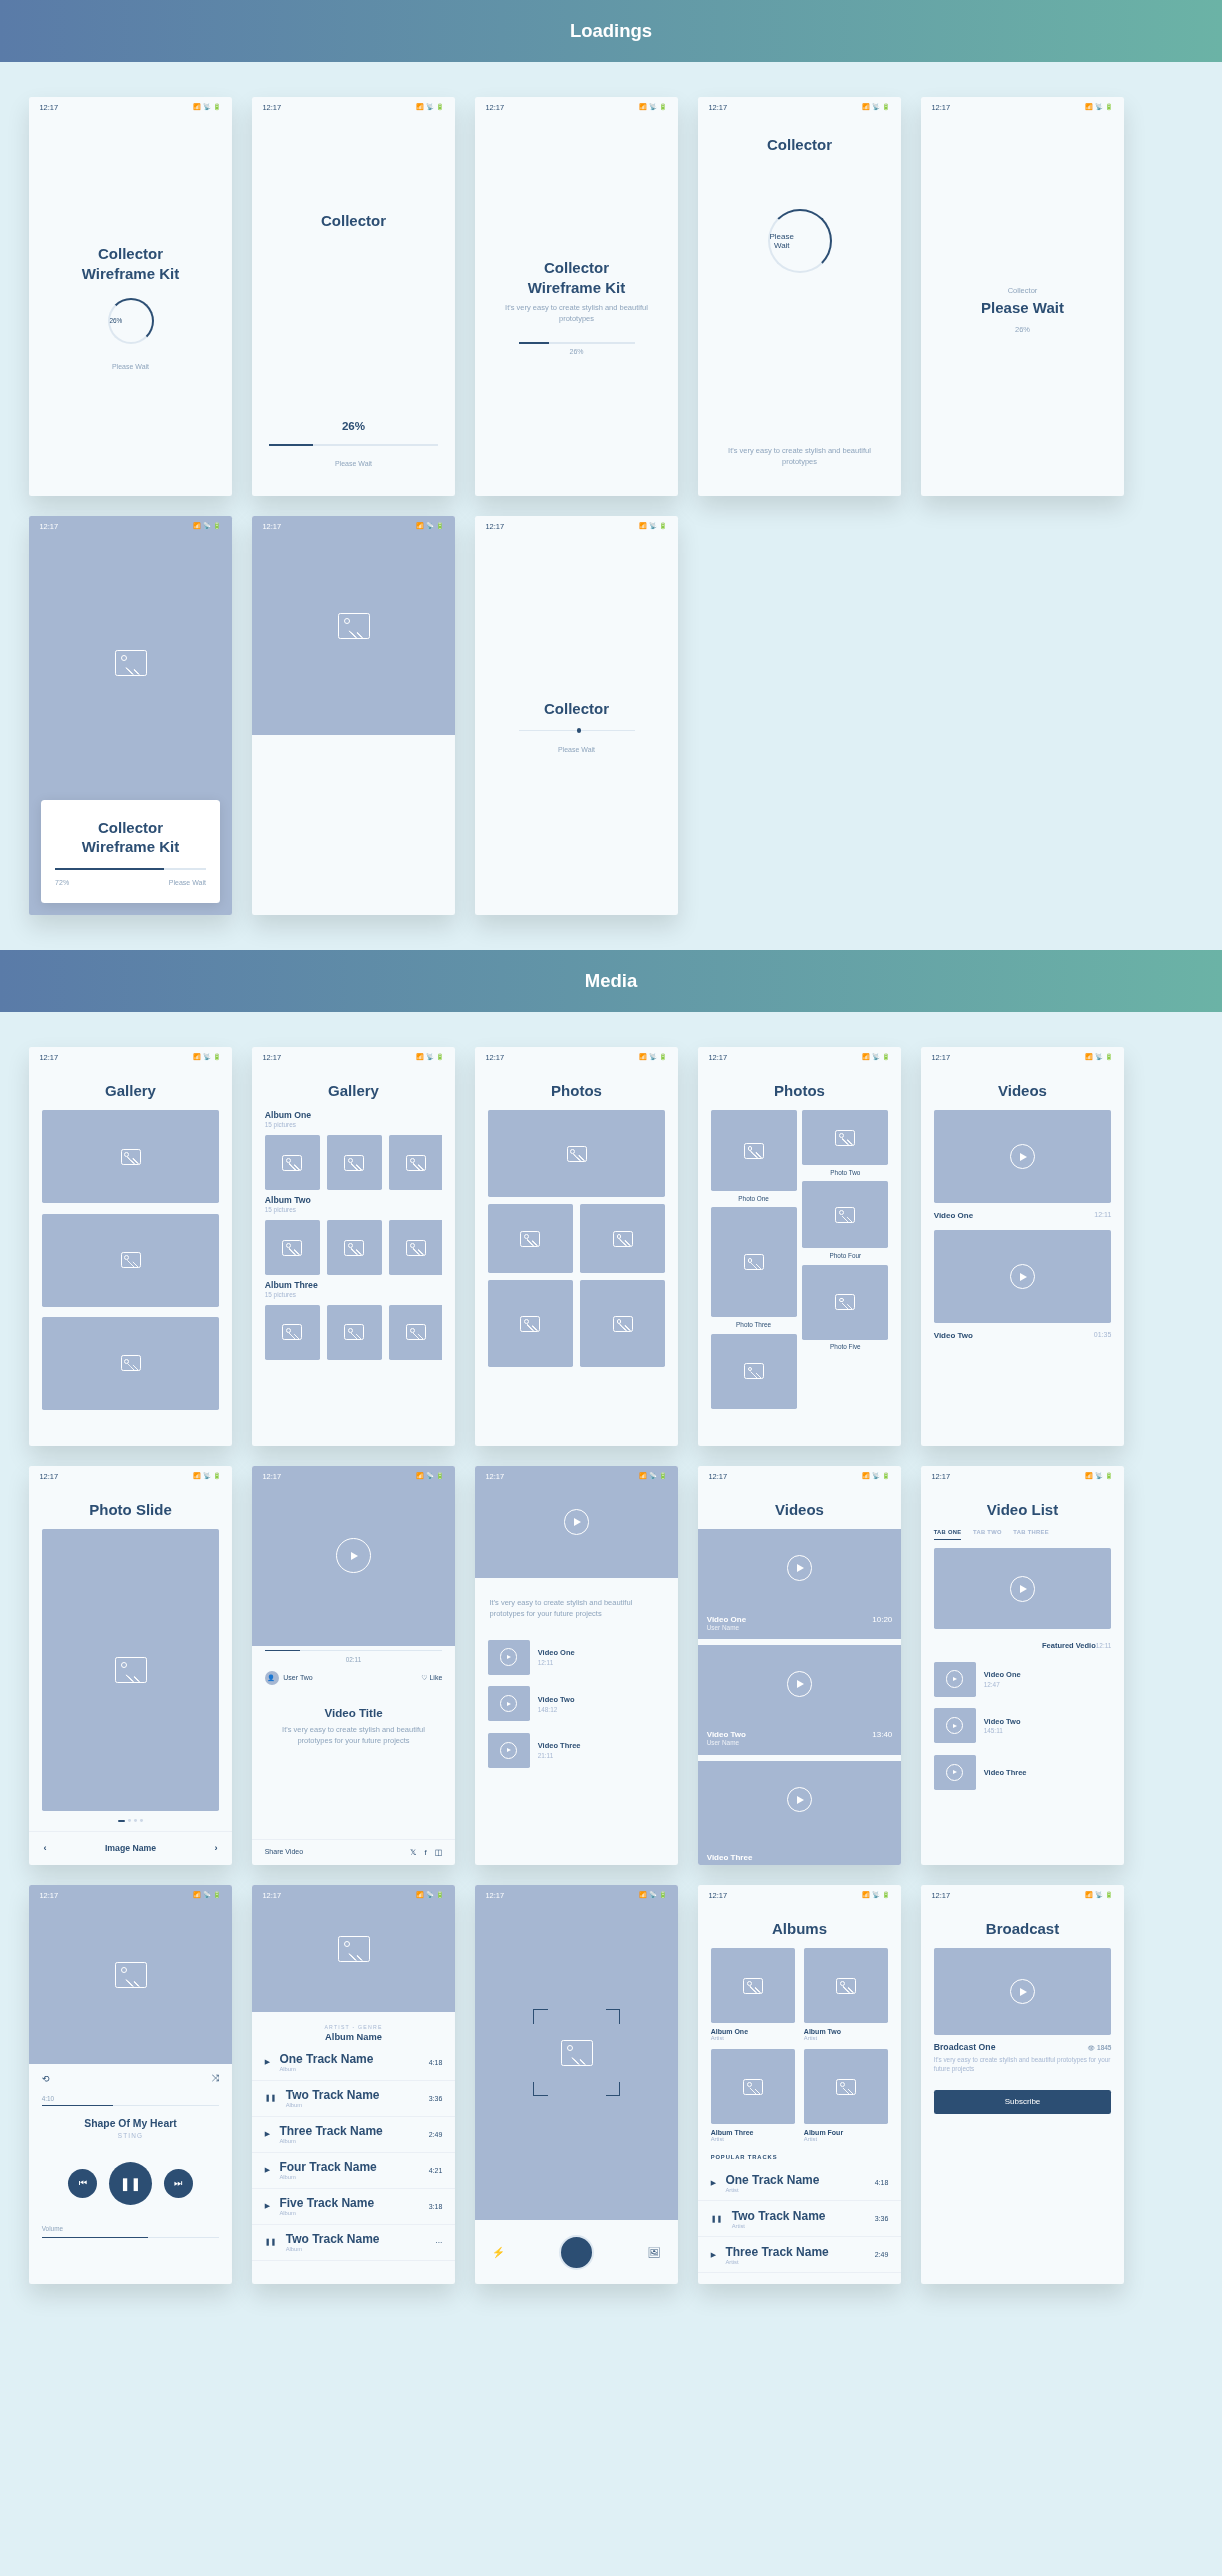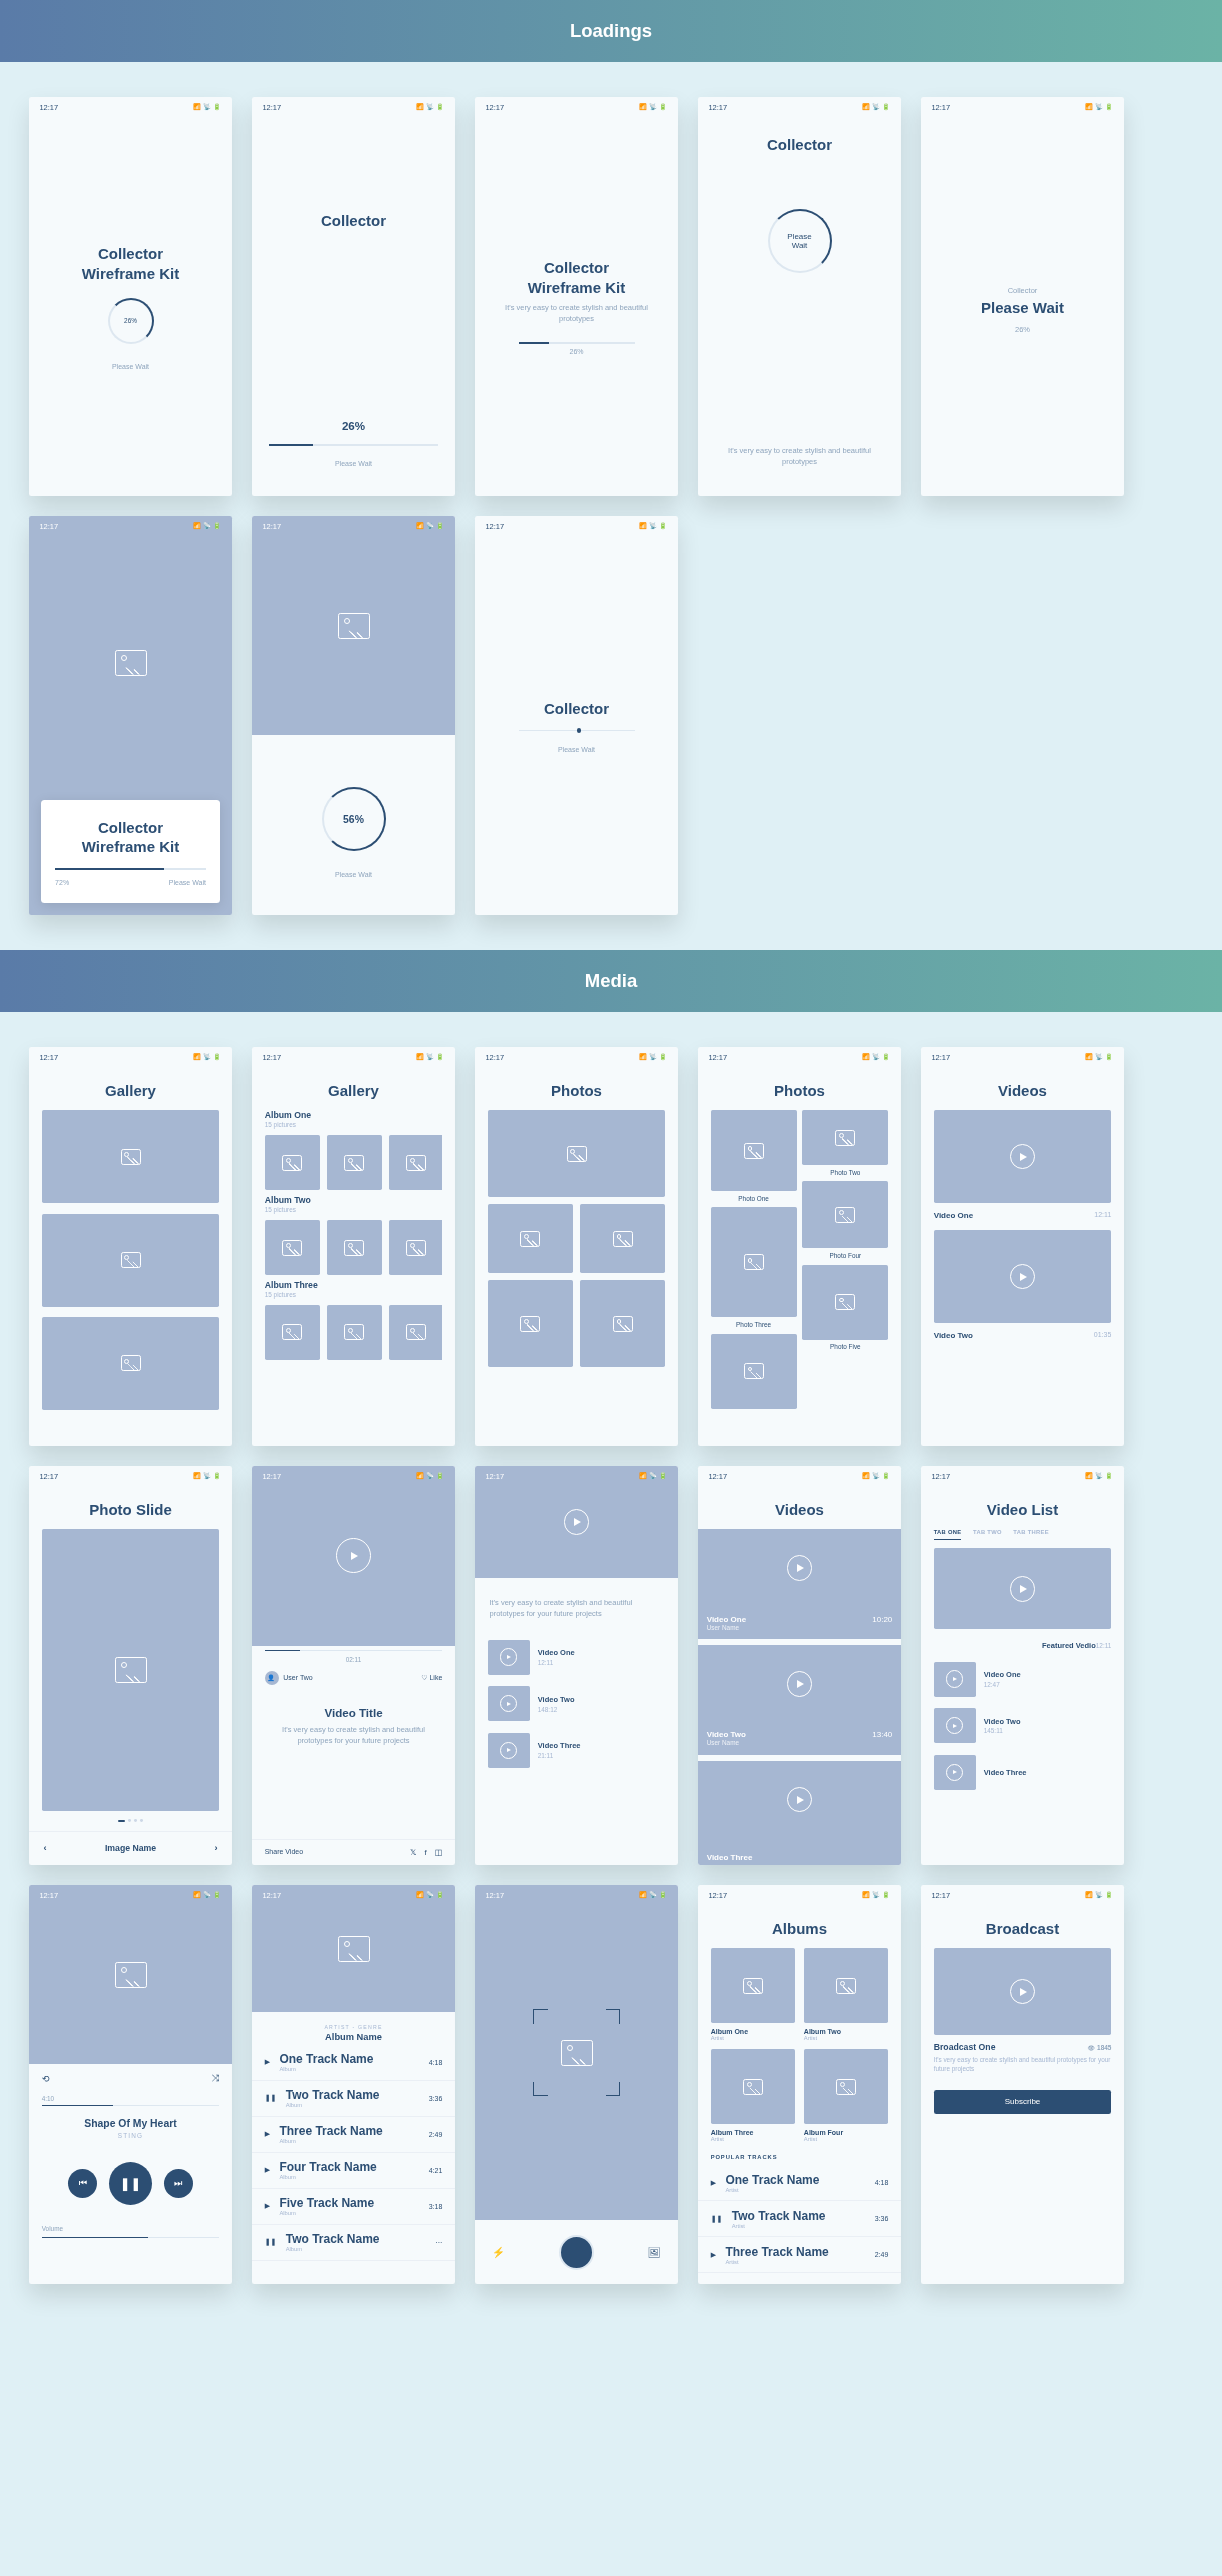"Please" .spinner { justify-content: center -> none }
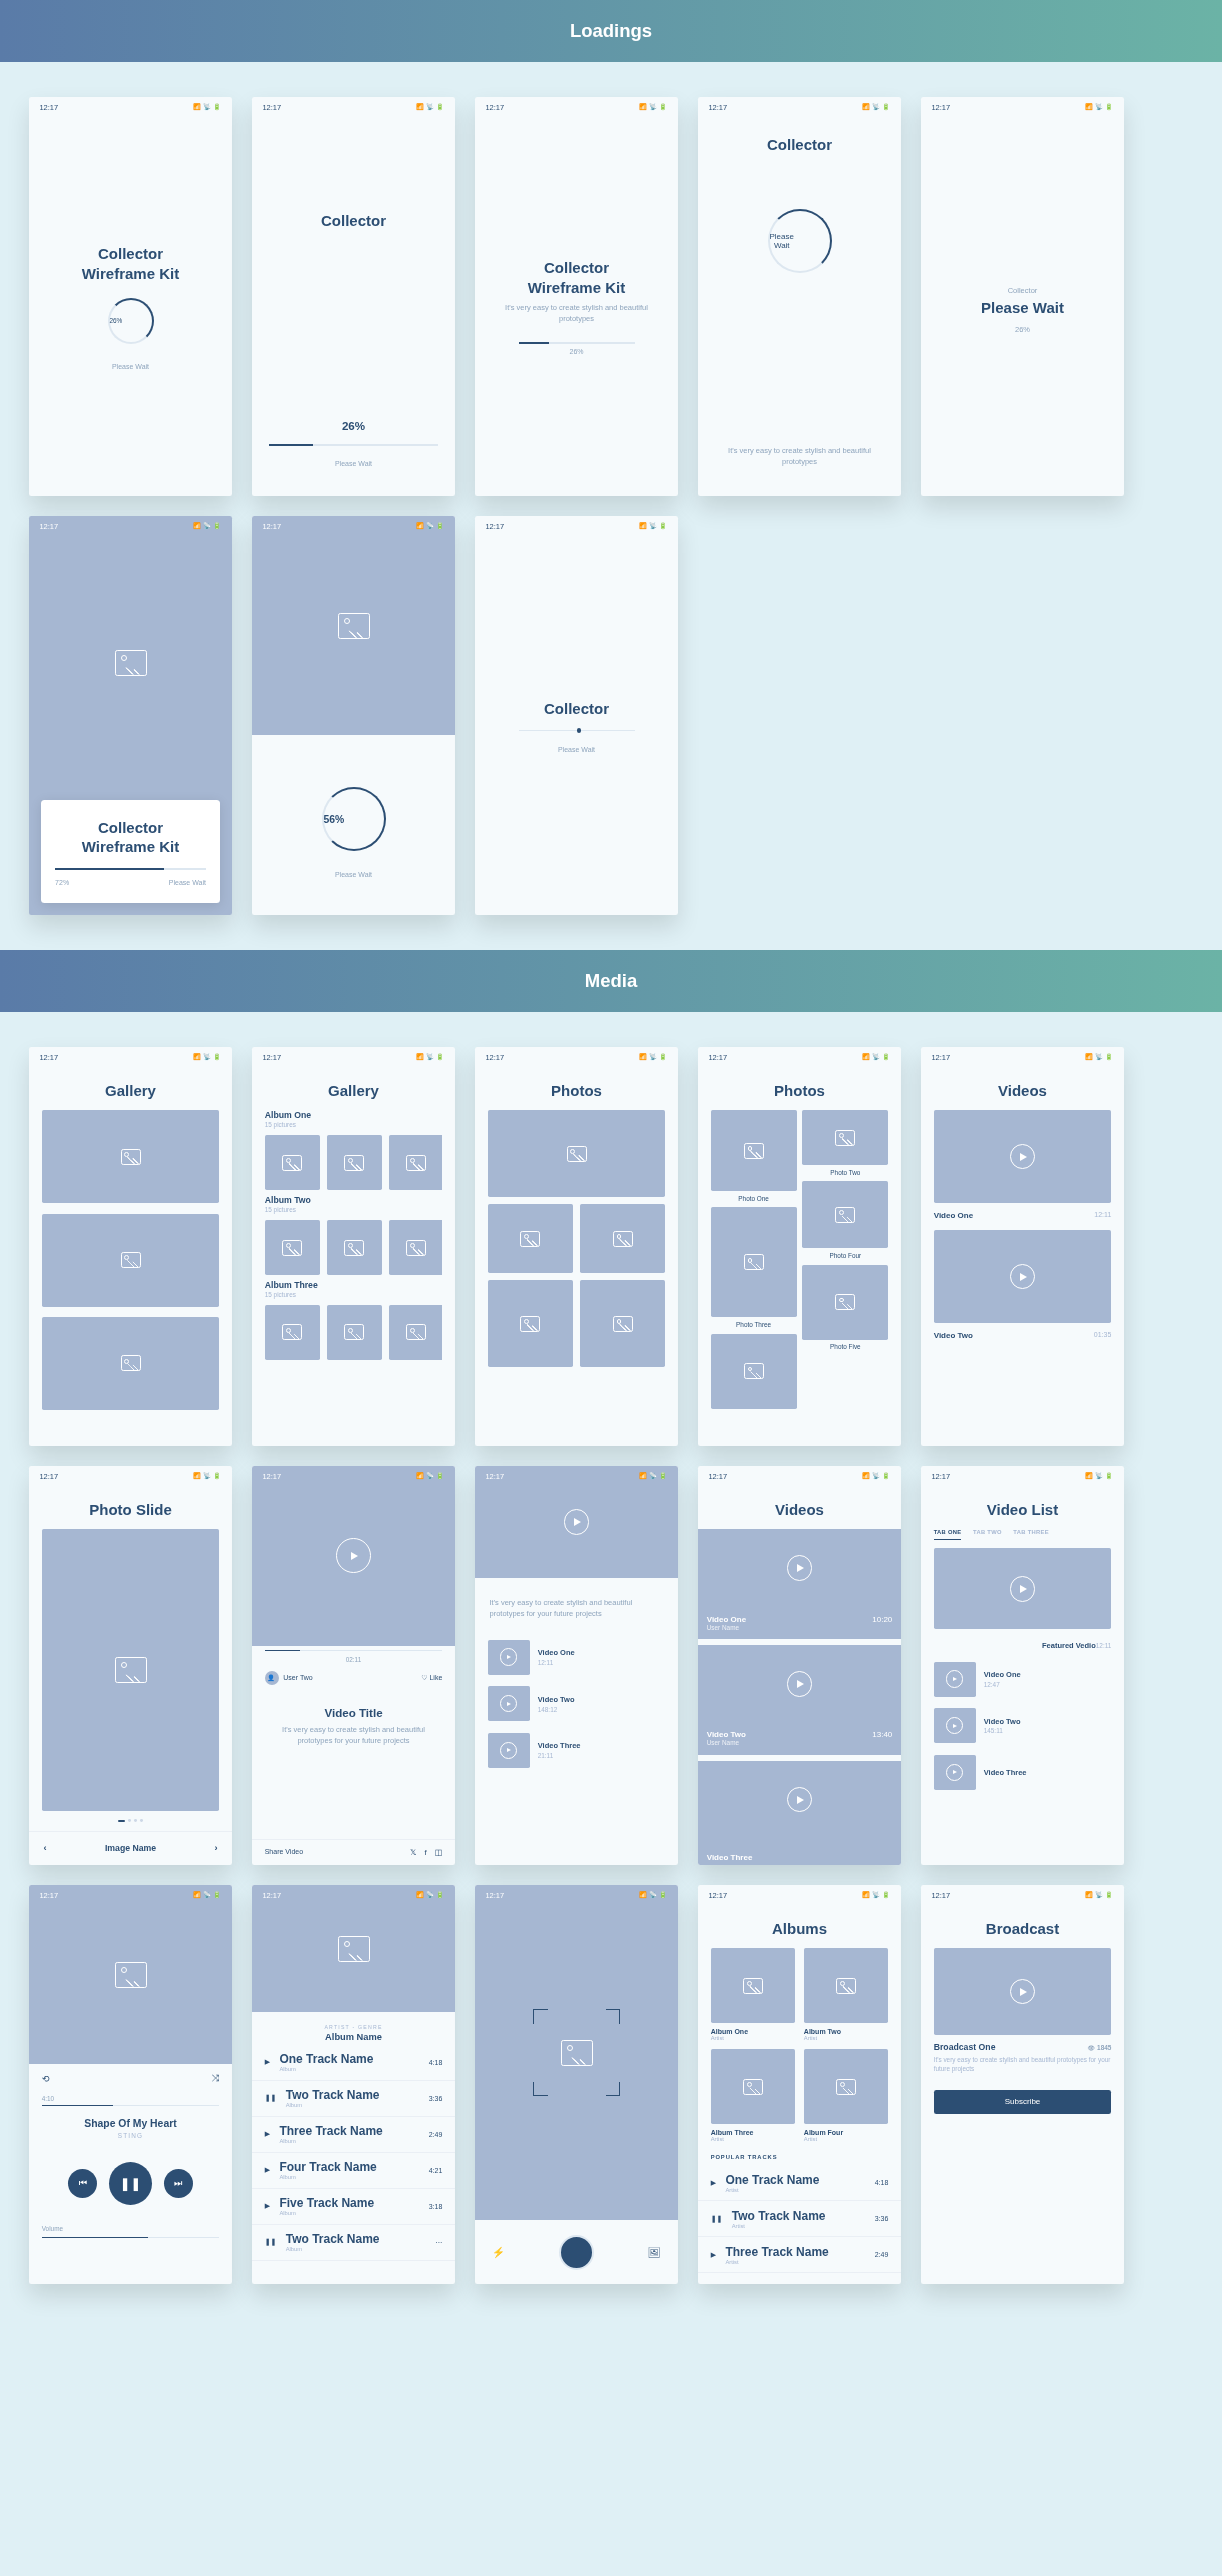"56%" div.half-bot { html: <div> <div> <span>56%</span> </div> <div>Please Wait</div> </div> -> none }
